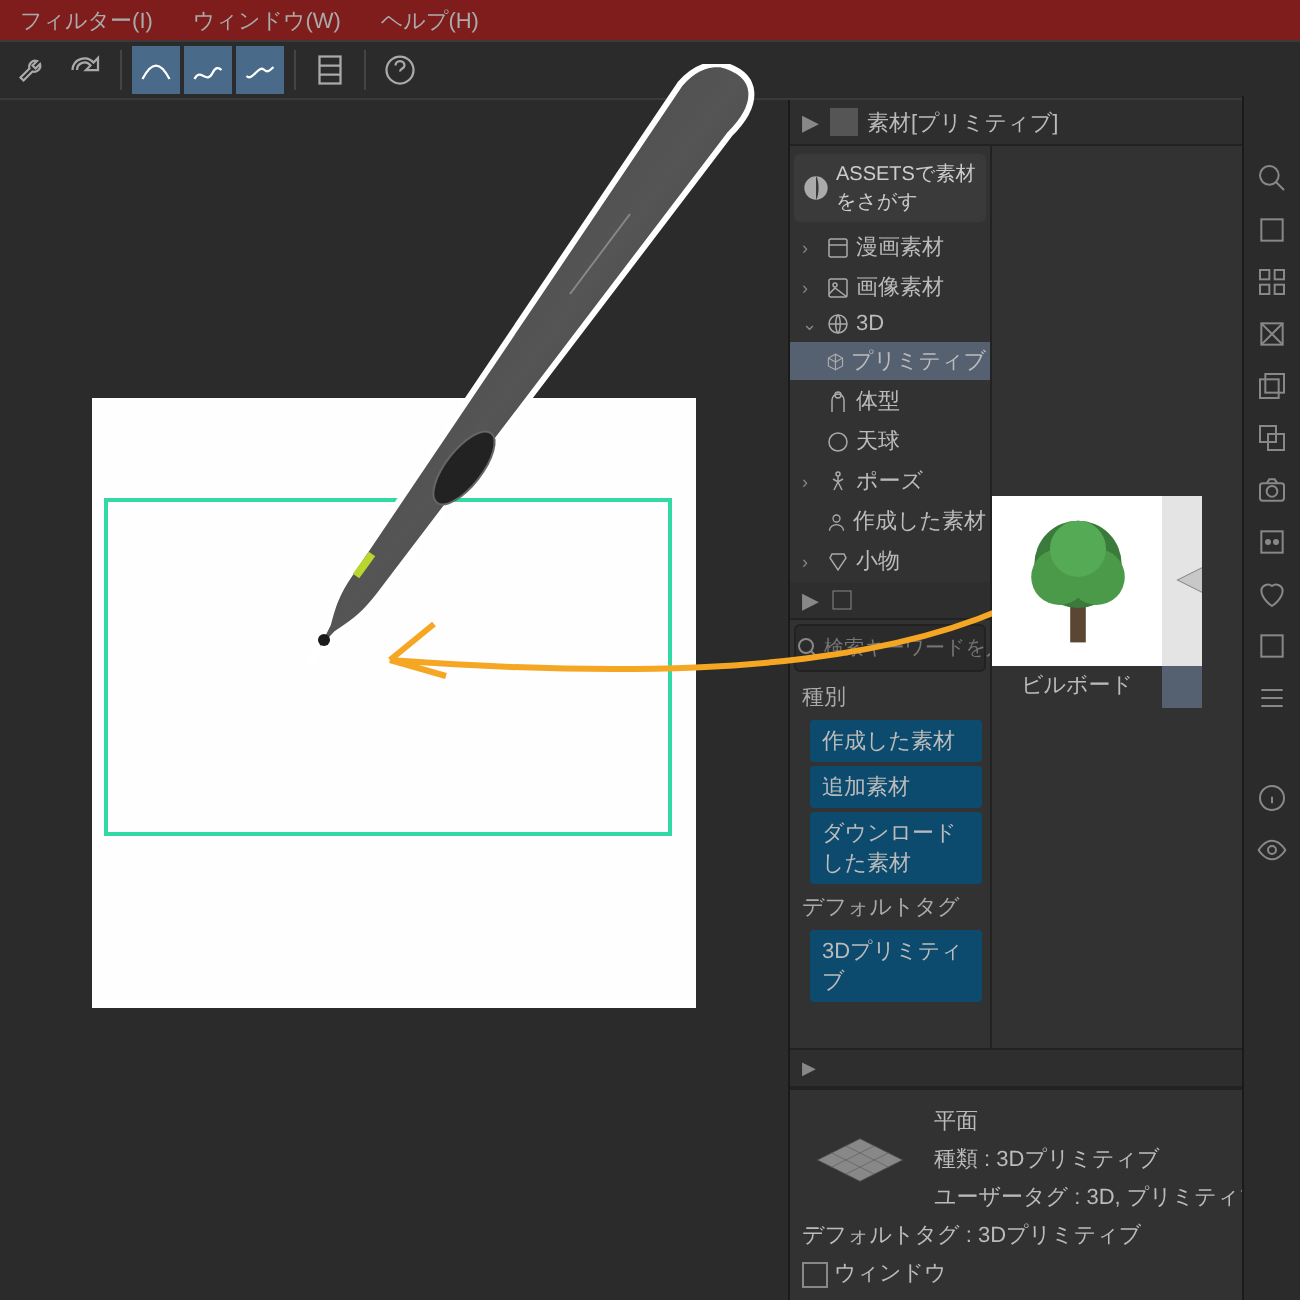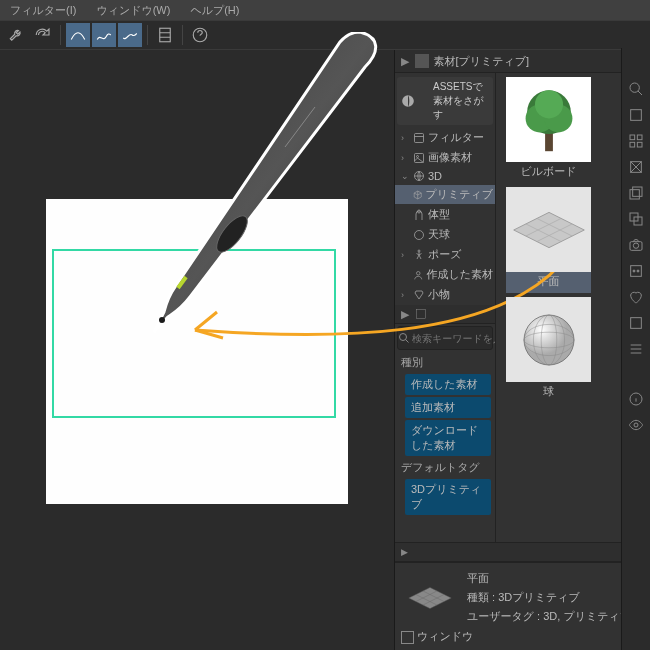"フィルター(I)" .menubar { background: #404040 -> #7f1d1d }
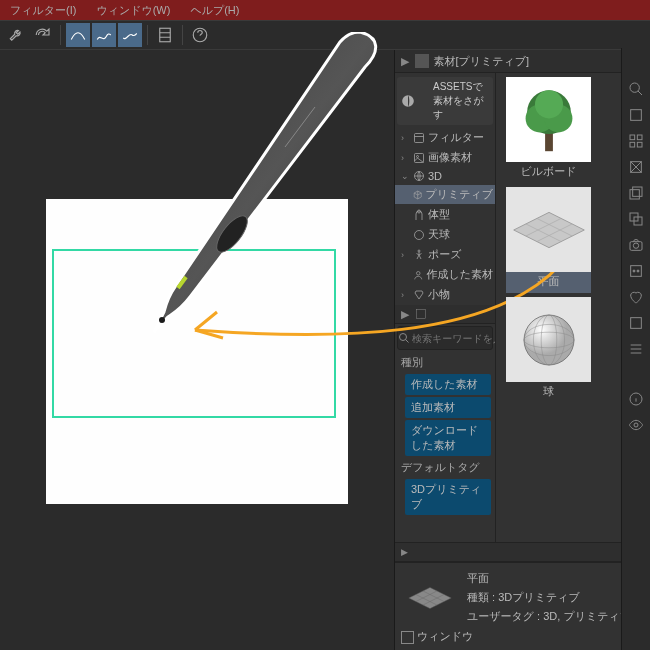"ASSETSで素材をさがす" .assets-btn { gap: 18px -> 3px }
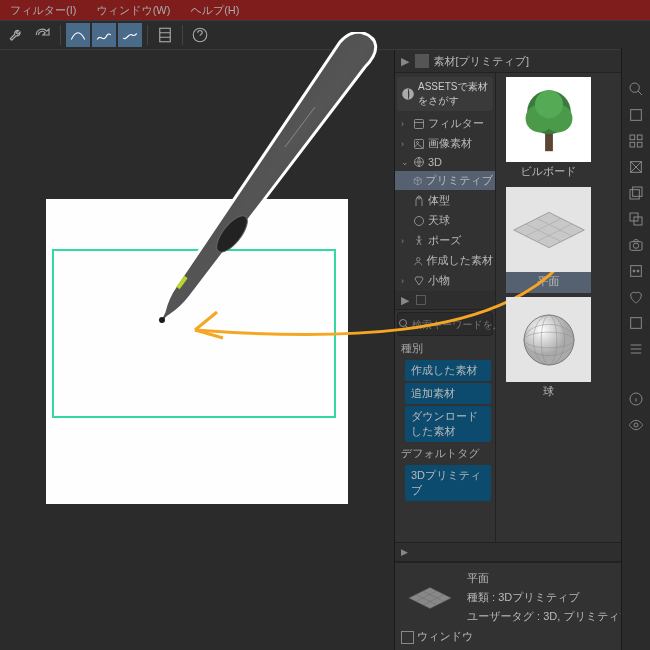"フィルター" span { text: フィルター -> 漫画素材 }
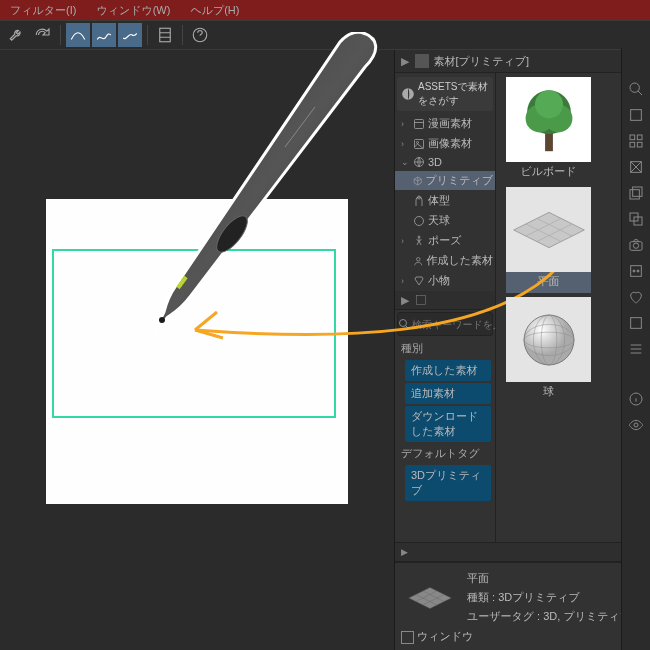"ビルボード" .thumb-col { flex-direction: column -> none }
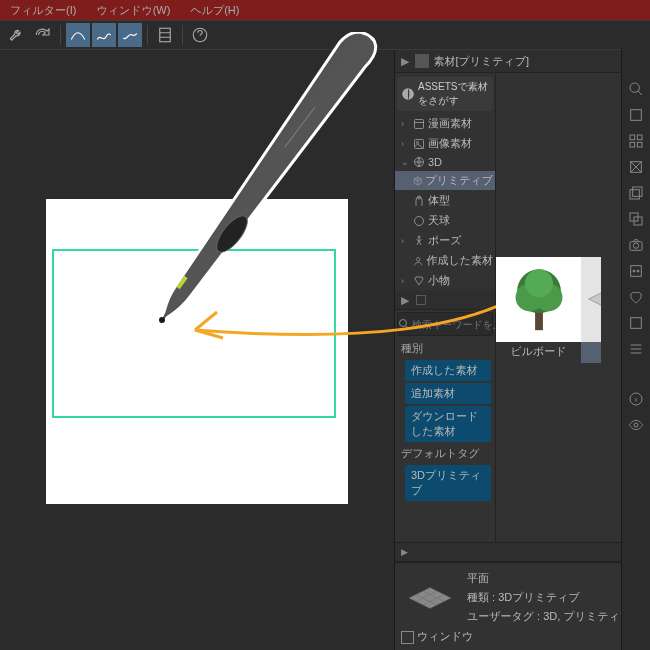"デフォルトタグ : 3Dプリミティブ" div.prop-row { html: none -> <div><span>デフォルトタグ</span> : <span>3Dプリミティブ</span></div> }
